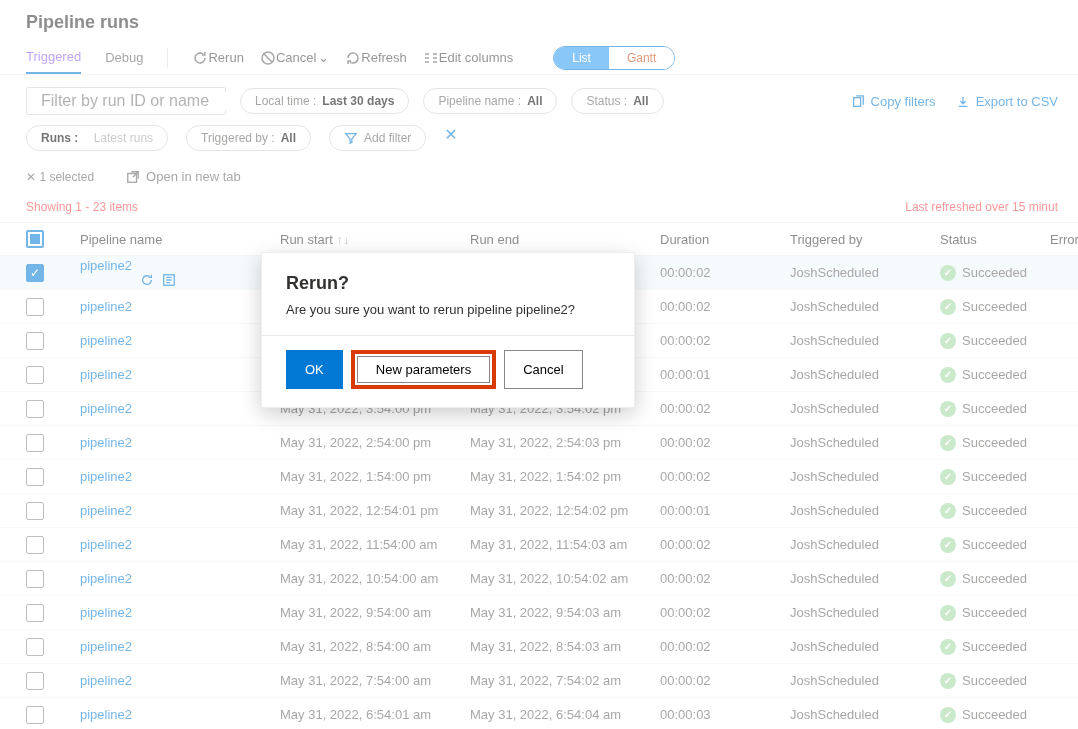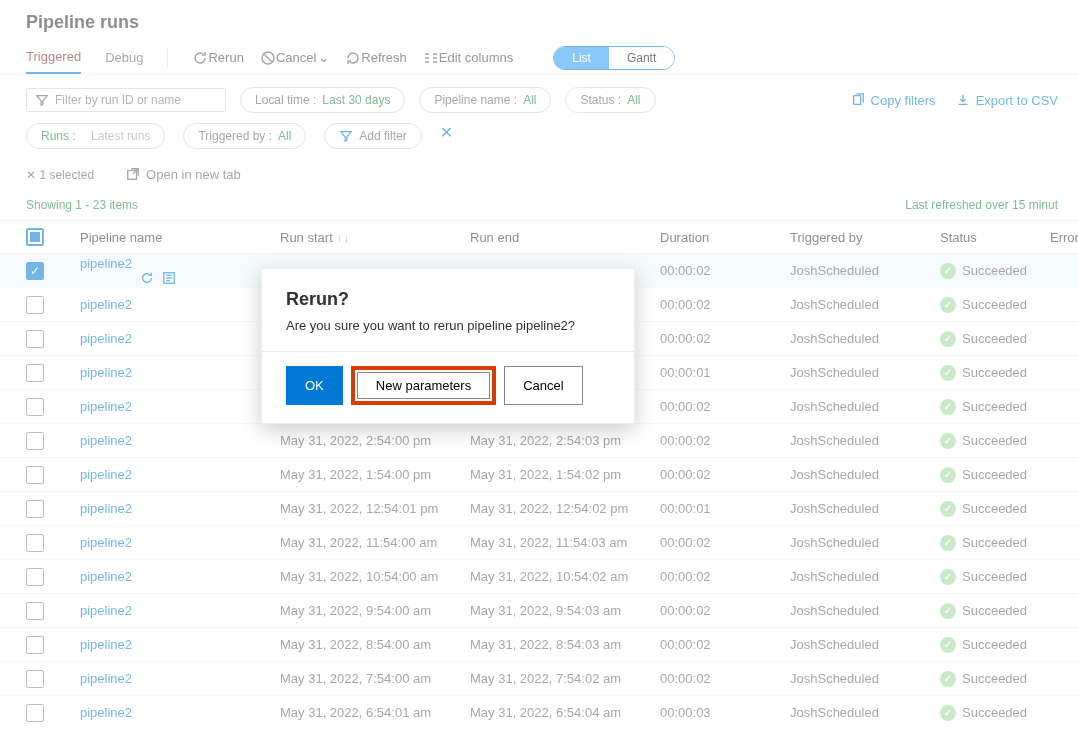"Triggered" .tab.active { color: #7f1d1d -> #8b5cf6 }
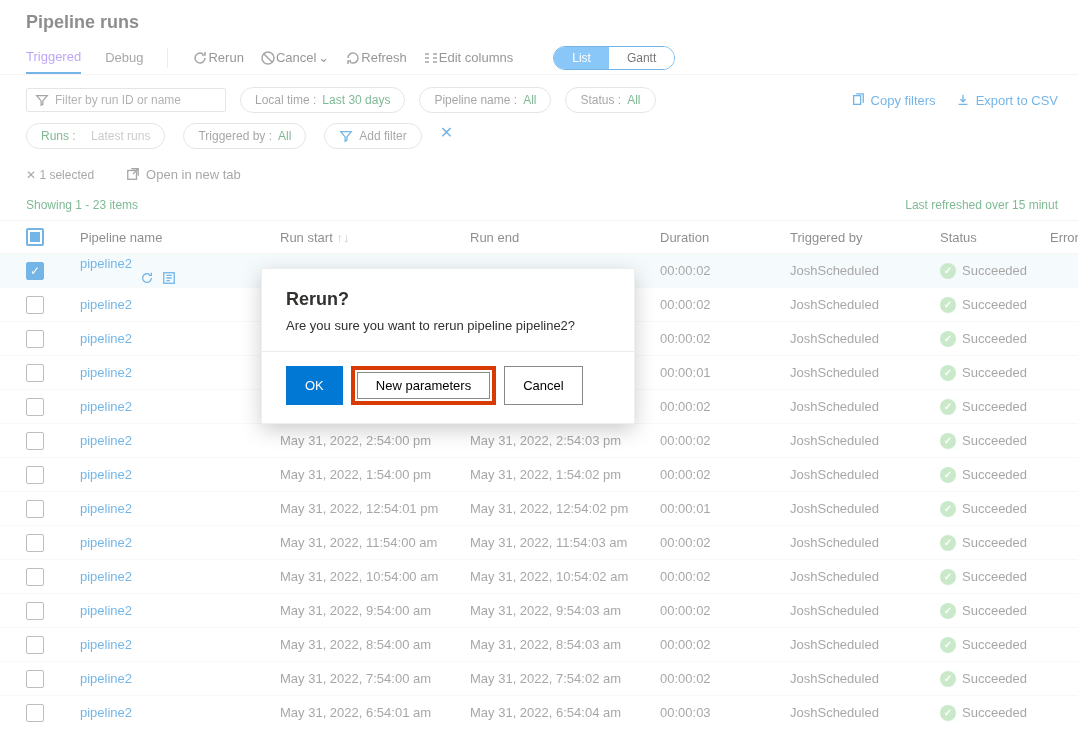"Gantt" .view-toggle .off { color: #000000 -> #c2410c }
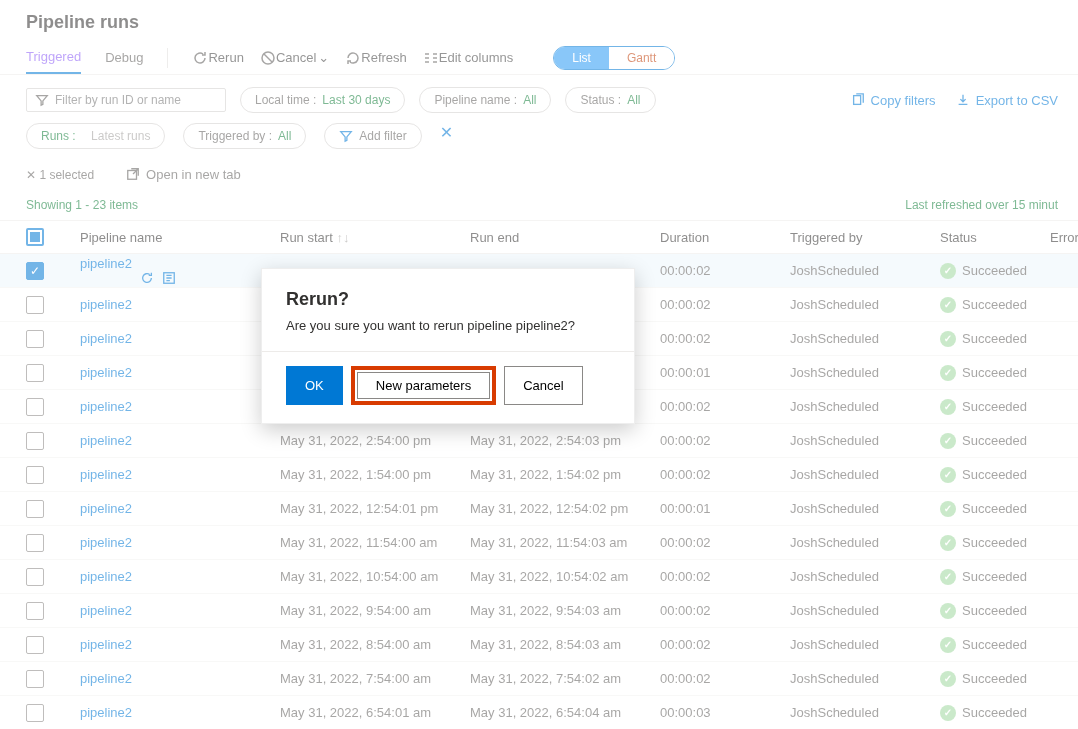"Filter by run ID or" .searchbox input { font-size: 12px -> 16px }
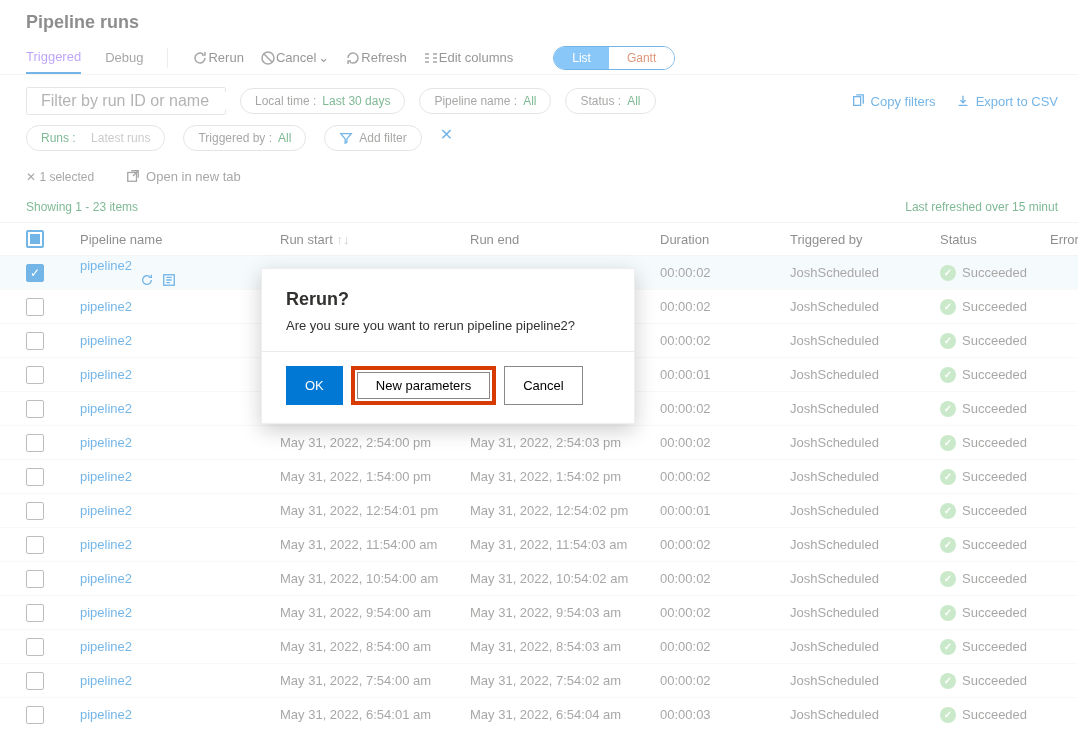"Last 30 days" .pill b { color: #15803d -> #000000; font-weight: 400 -> 700 }
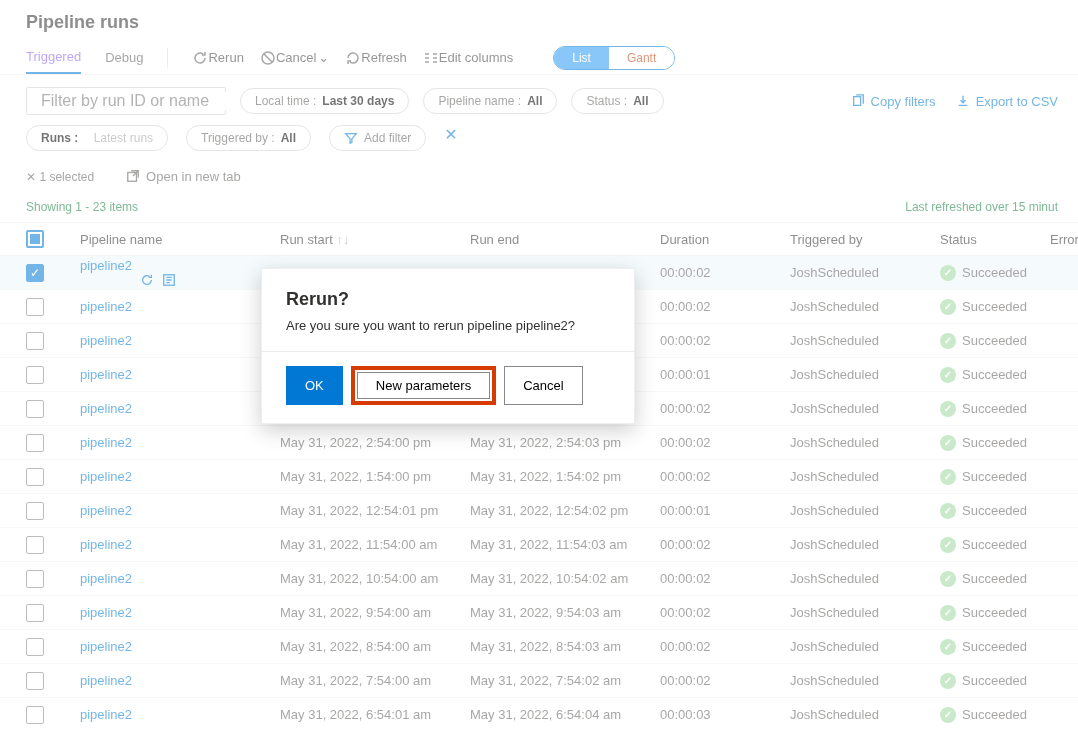"Copy filters" .link { align-items: flex-start -> flex-end }
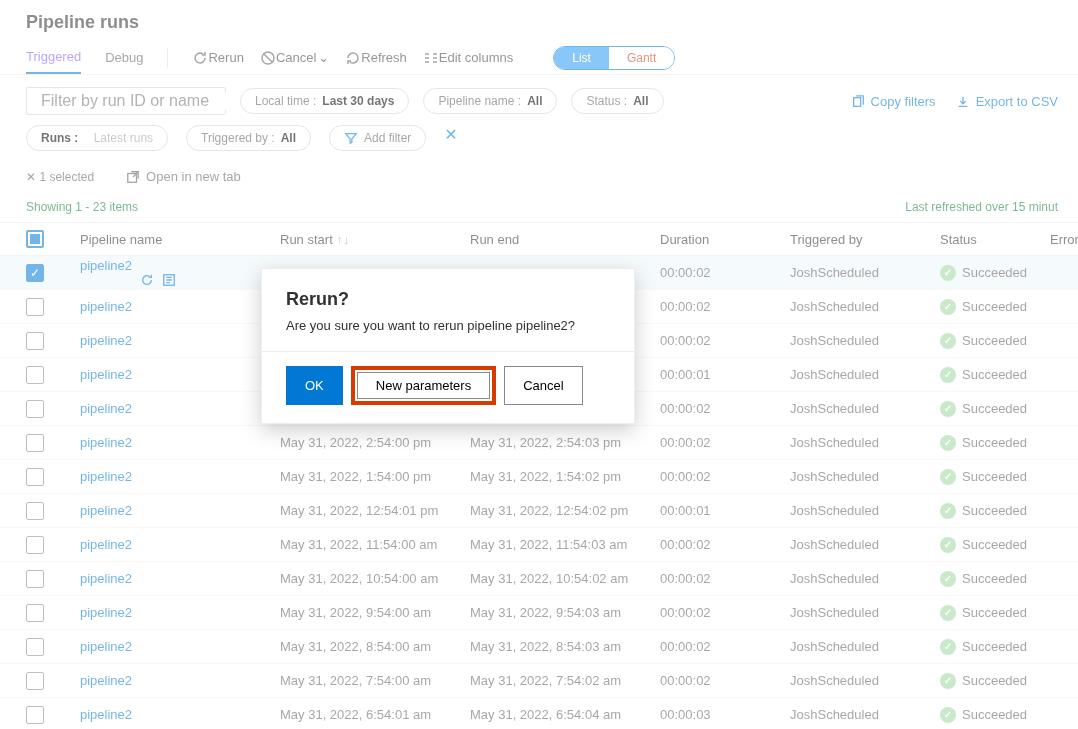"Showing 1 - 23 items" .showing { color: #15803d -> #ef4444 }
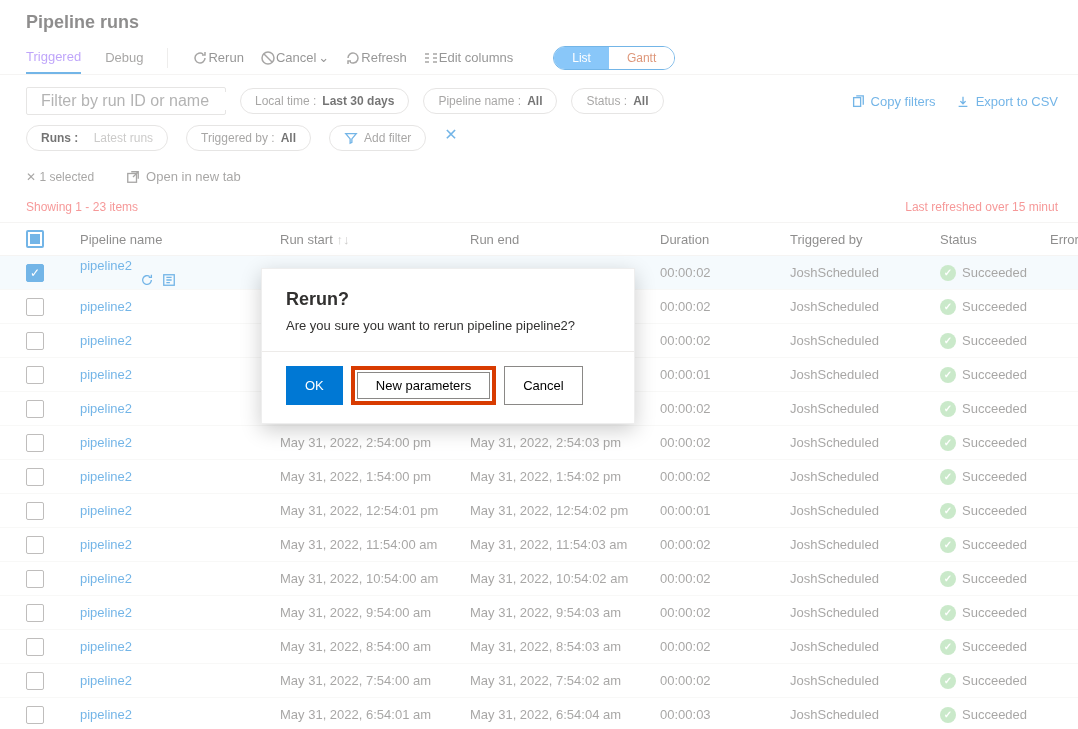"Rerun?" .dialog { top: 268px -> 252px }
